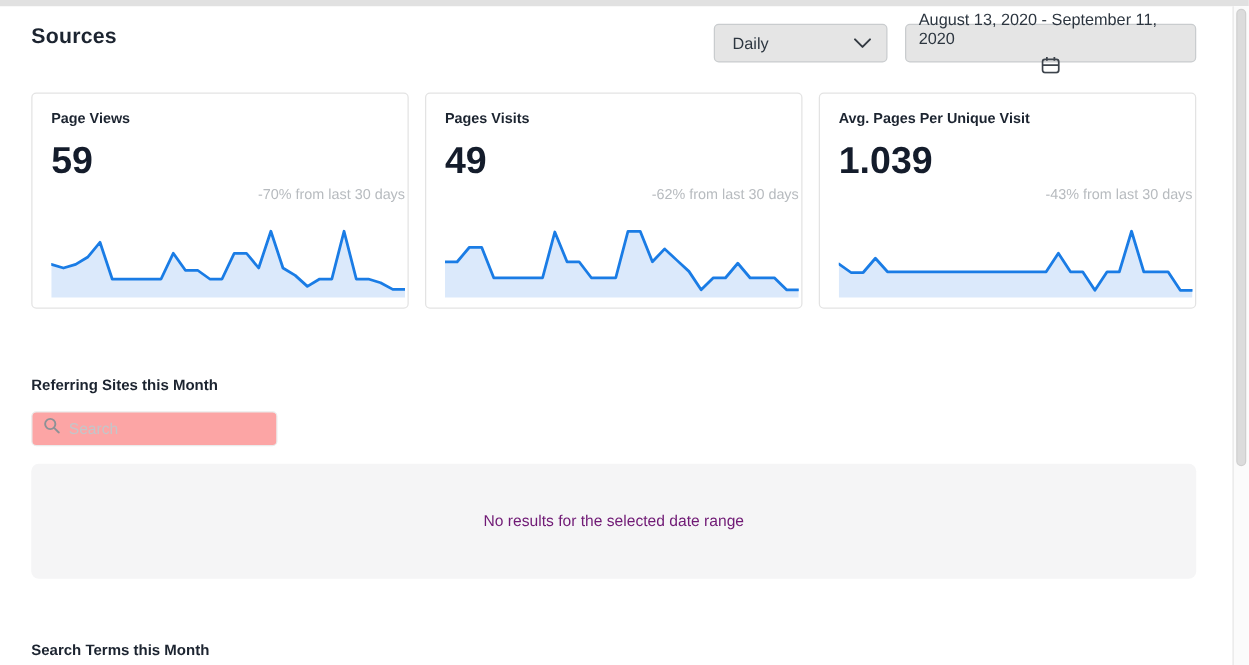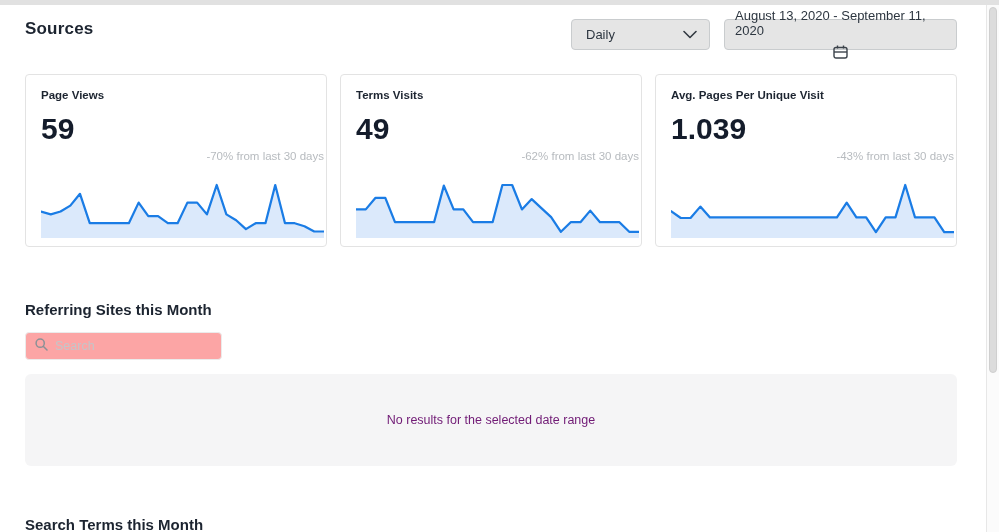"Terms Visits" div.card-title { text: Terms -> Pages }
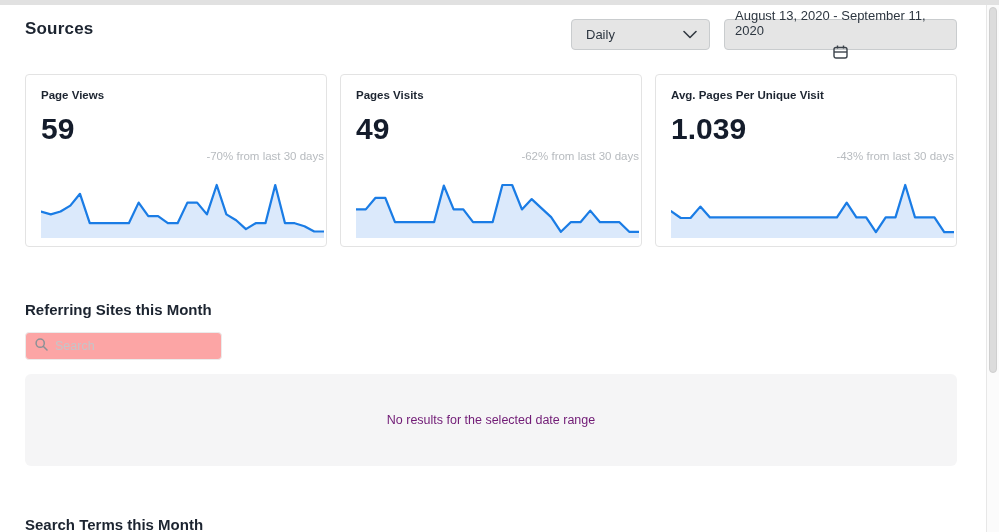"Referring Sites this Month" .section-heading { font-size: 15px -> 12px }
